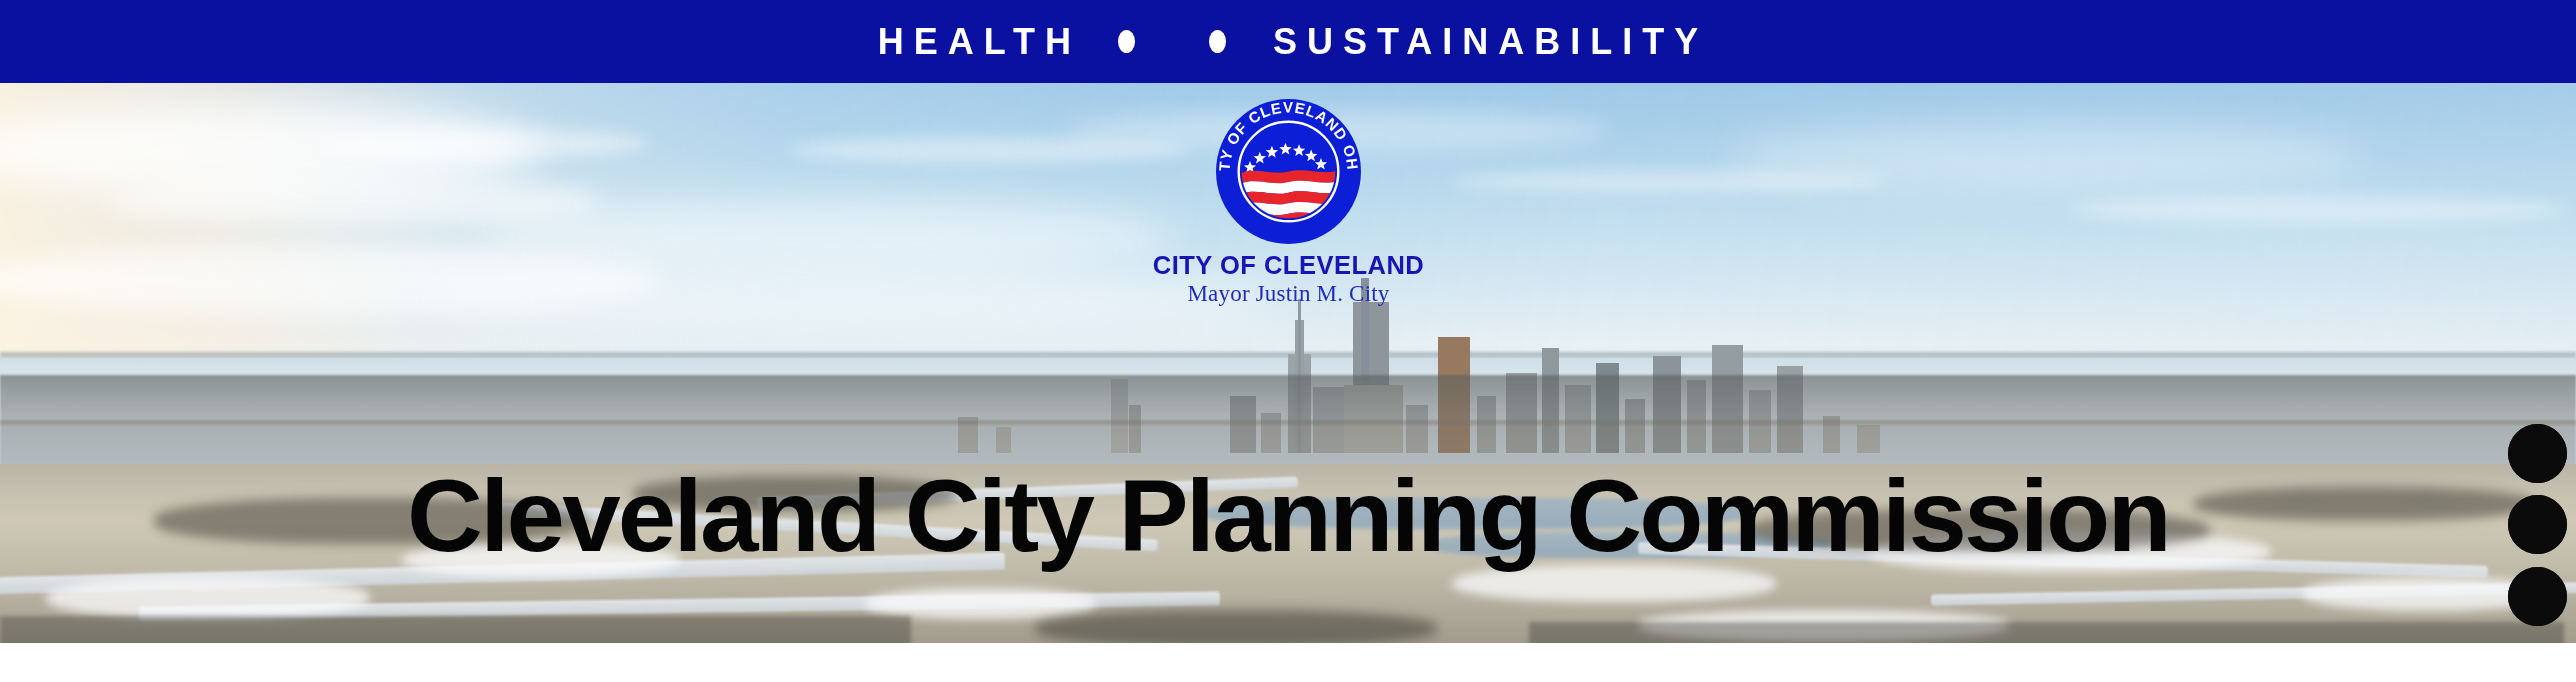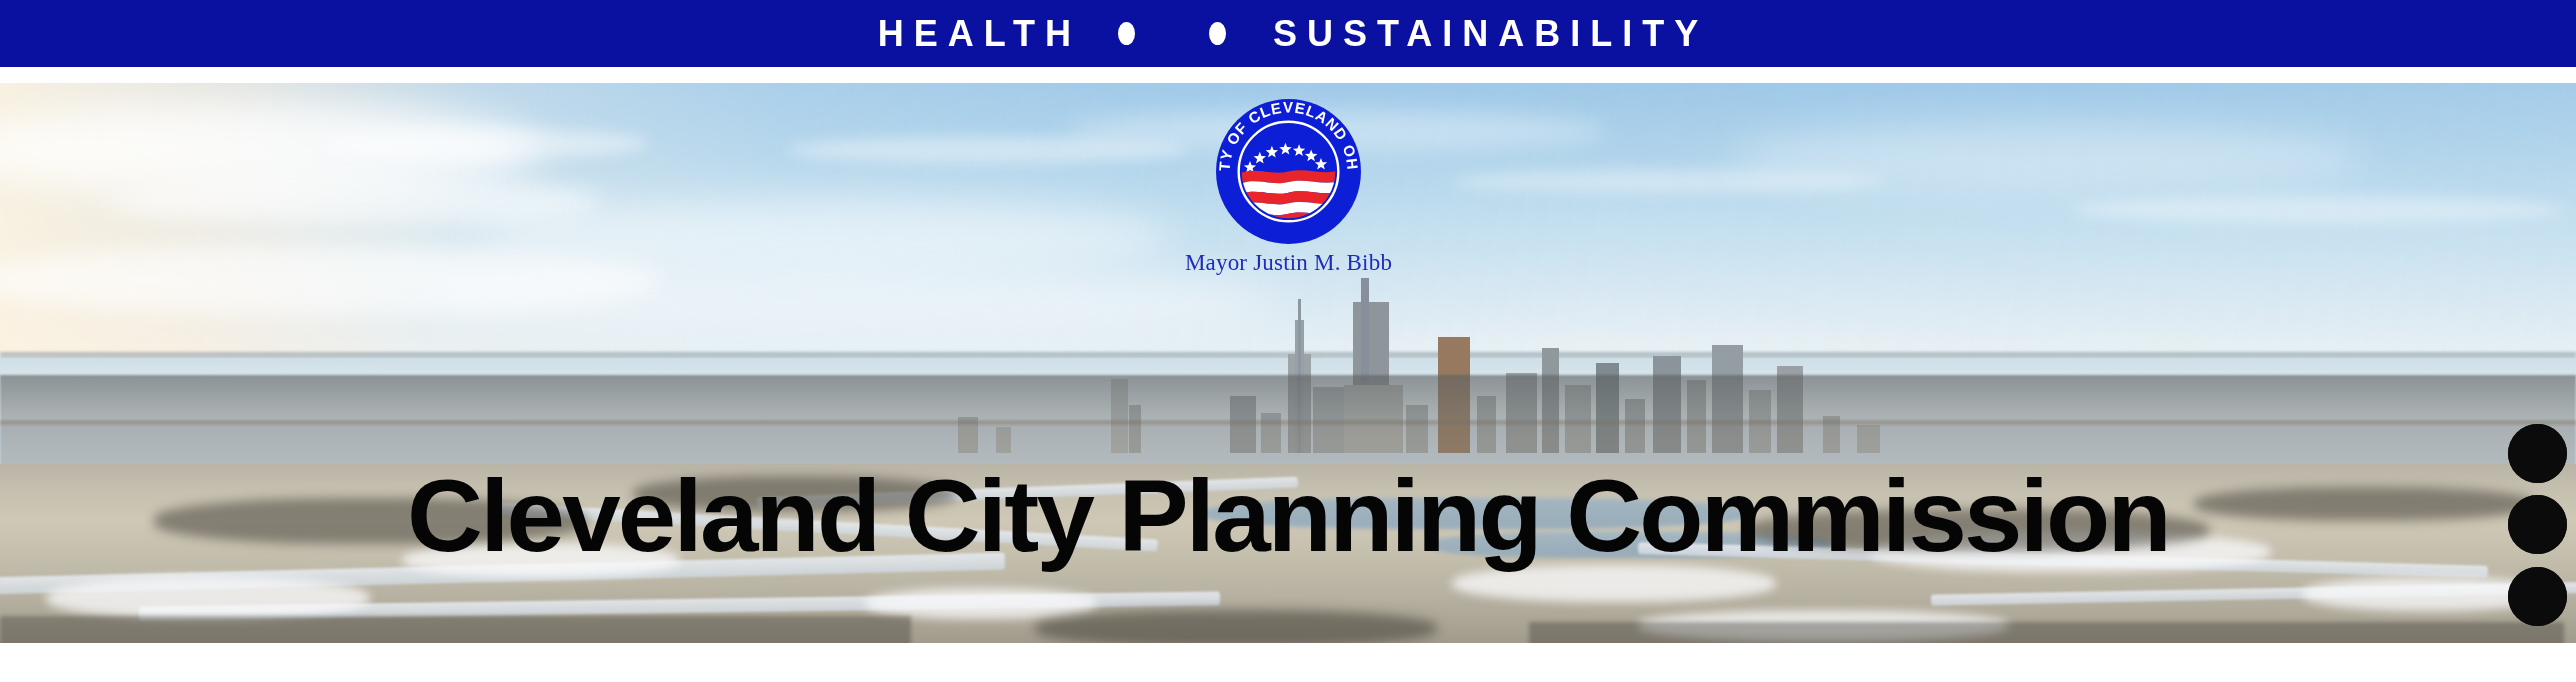"HEALTH" .topbar { height: 67px -> 83px }
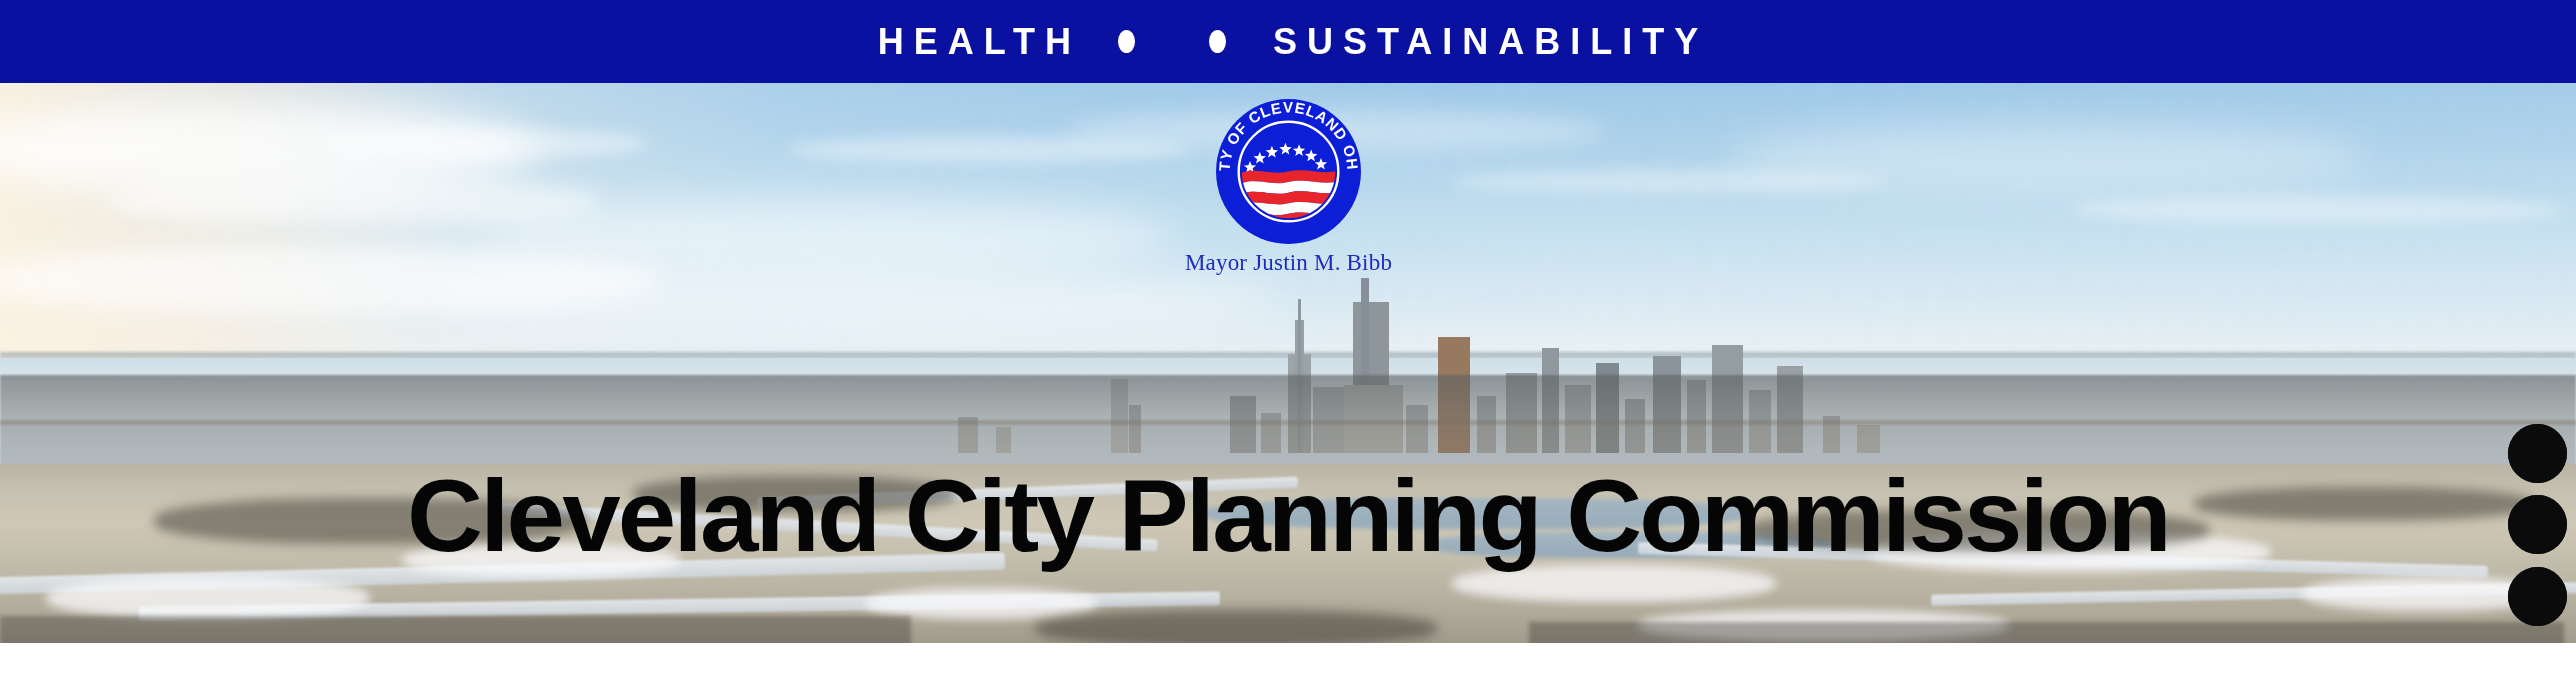"CITY OF CLEVELAND" div.cityline { html: none -> <div>CITY OF CLEVELAND</div> }
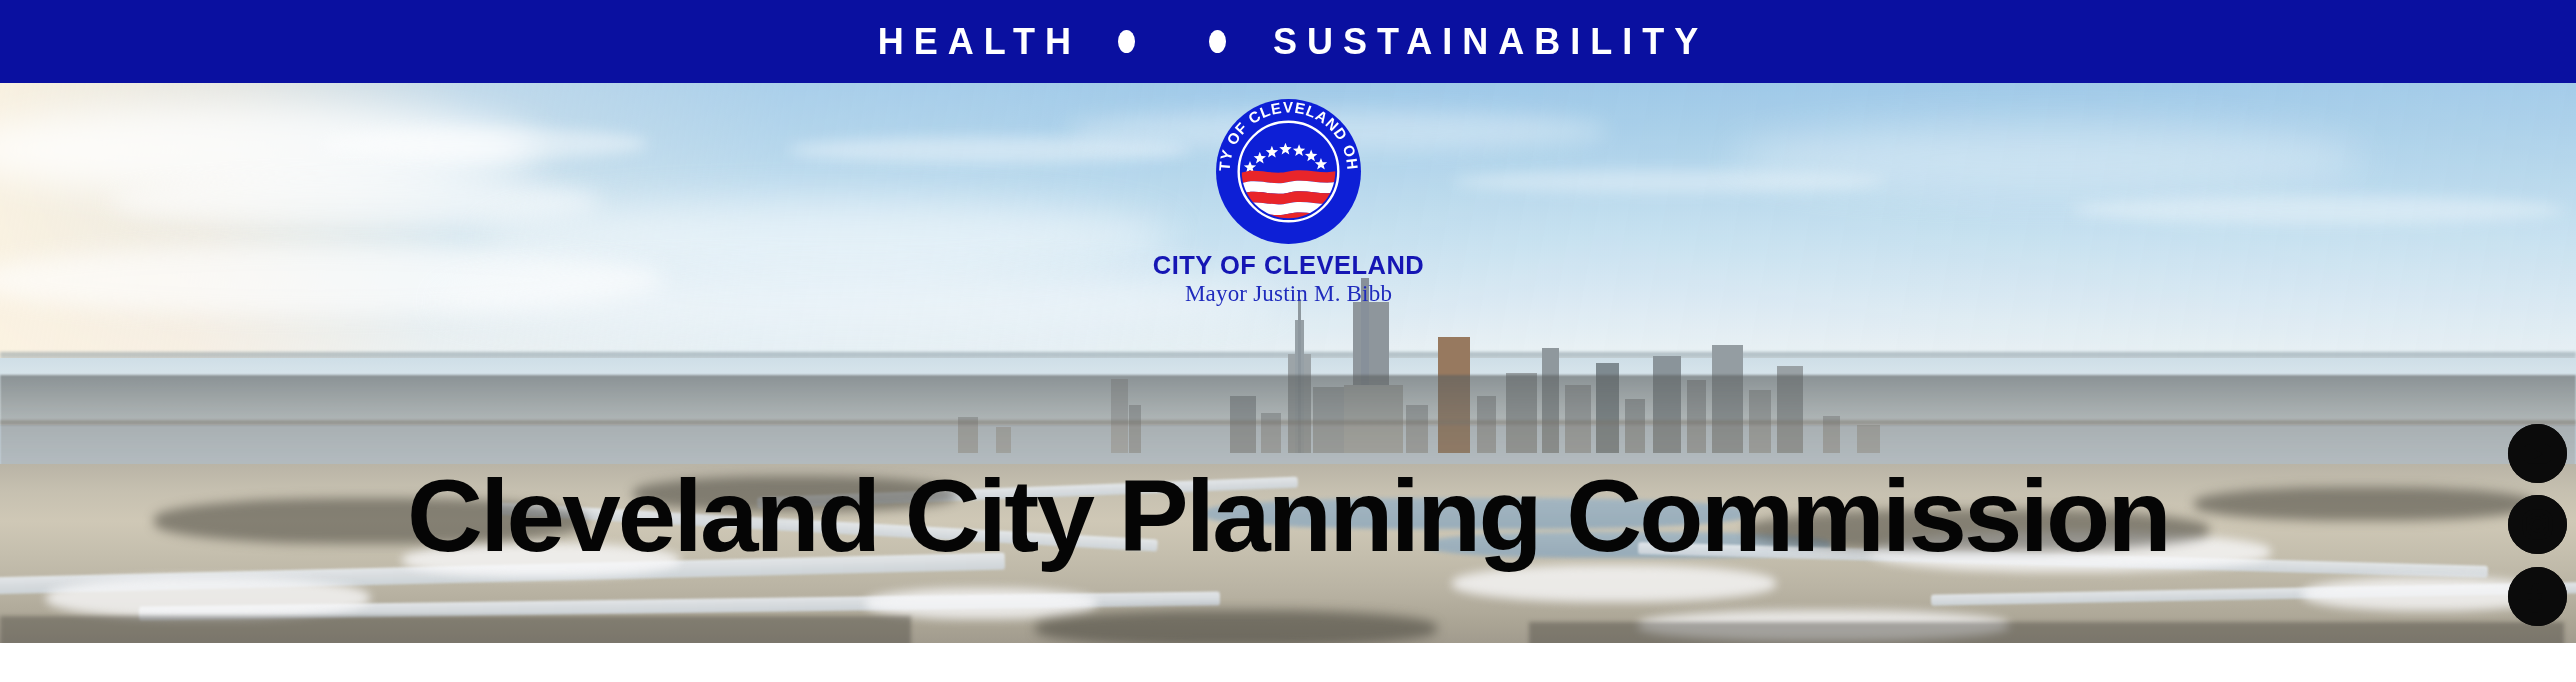"Mayor Justin M. Bibb" div.mayorline { text: Bibb -> City }
